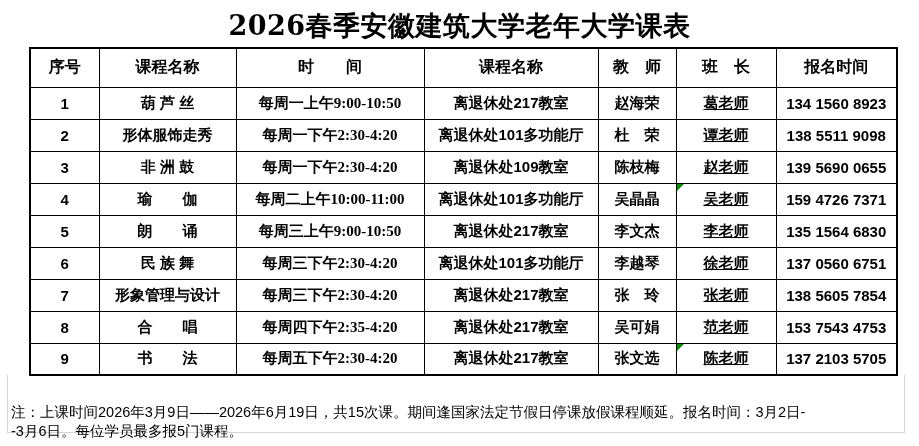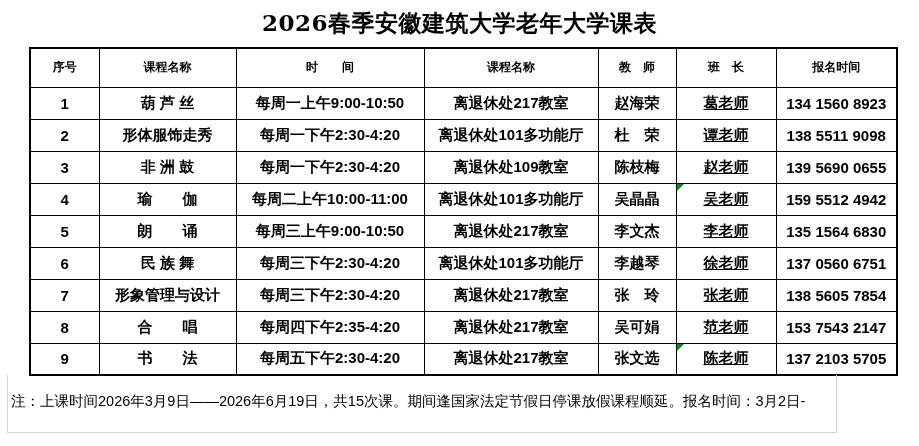"2026春季安徽建筑大学老年大学课表" .title { font-size: 23px -> 27px }
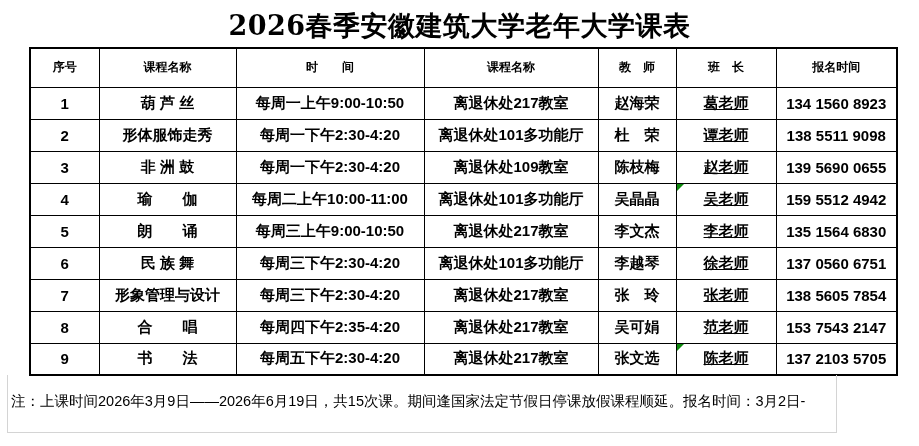"序号" table.schedule th { font-size: 12px -> 16px }
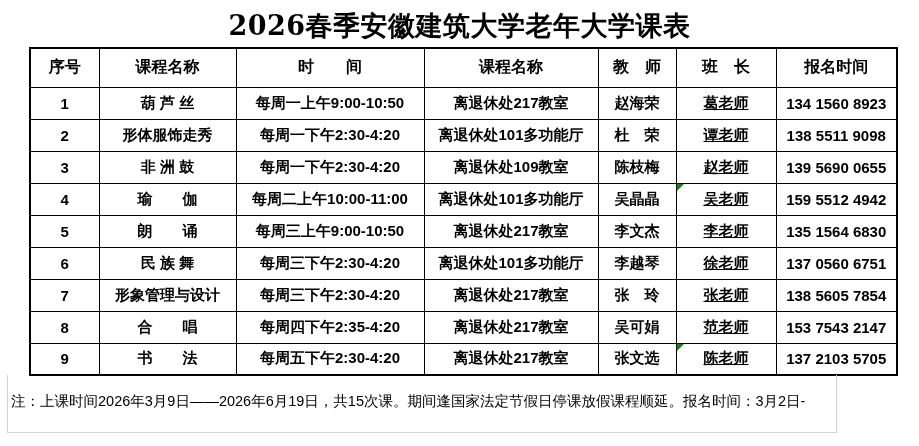"每周一上午9:00-10:50" td.col-time { font-family: none -> Liberation Serif, serif }
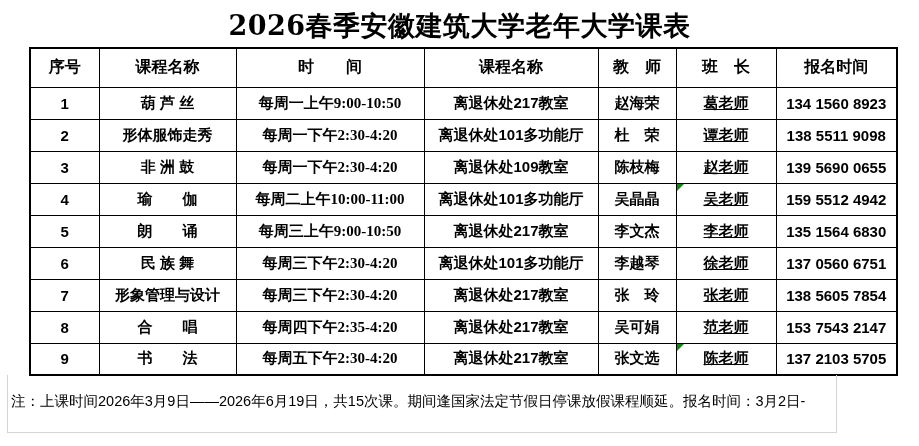"159 5512 4942" td.col-phone { text: 5512 4942 -> 4726 7371 }
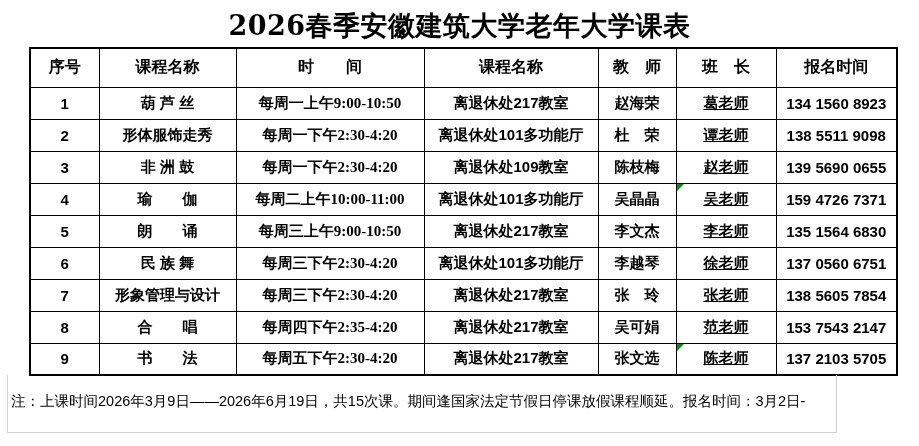"153 7543 2147" td.col-phone { text: 2147 -> 4753 }
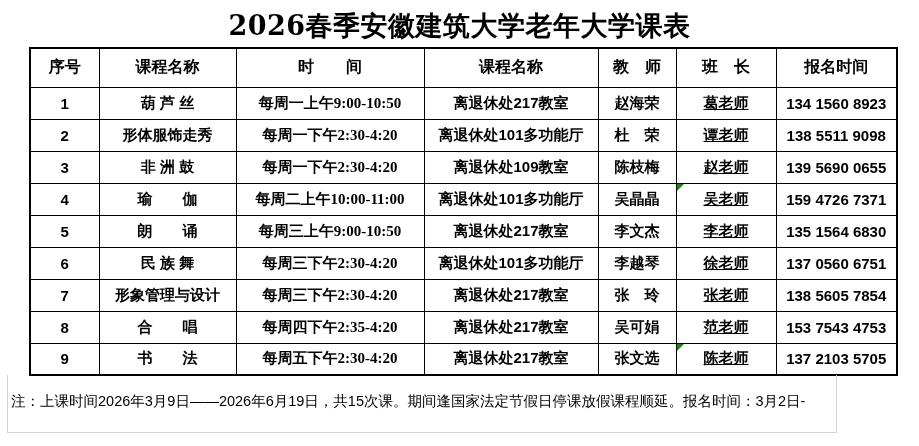"注：上课时间2026年3月9日——2026年6月19日，共15次课。期间逢国家法" .note { padding: 17px 2px 0 3px -> 28px 2px 0 3px; width: 830px -> 898px }
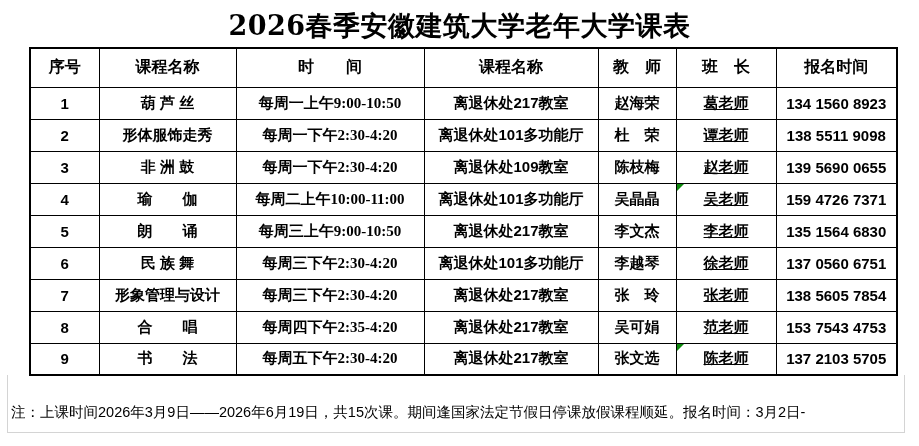"-3月6日。每位学员最多报5门课程。" div { html: none -> <div>-3月6日。每位学员最多报5门课程。</div> }
